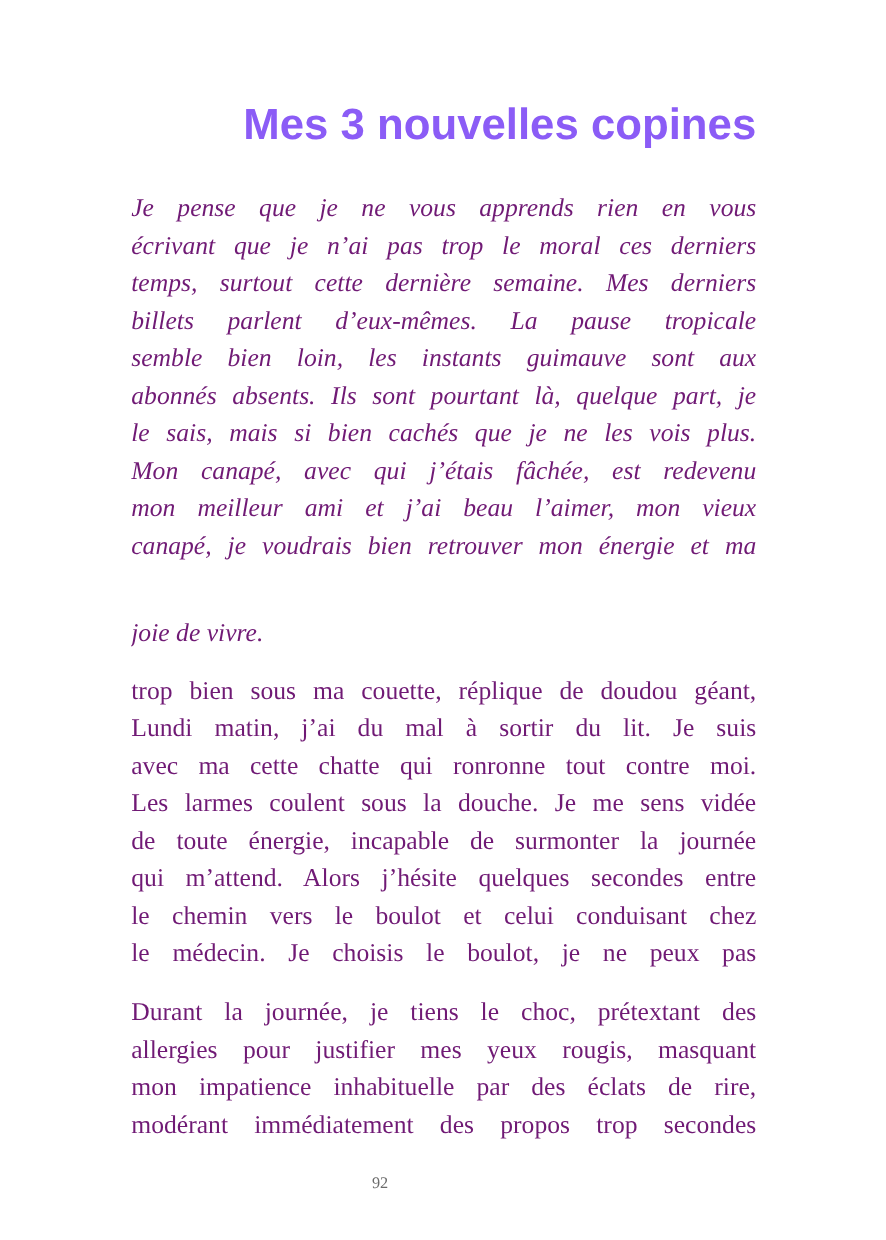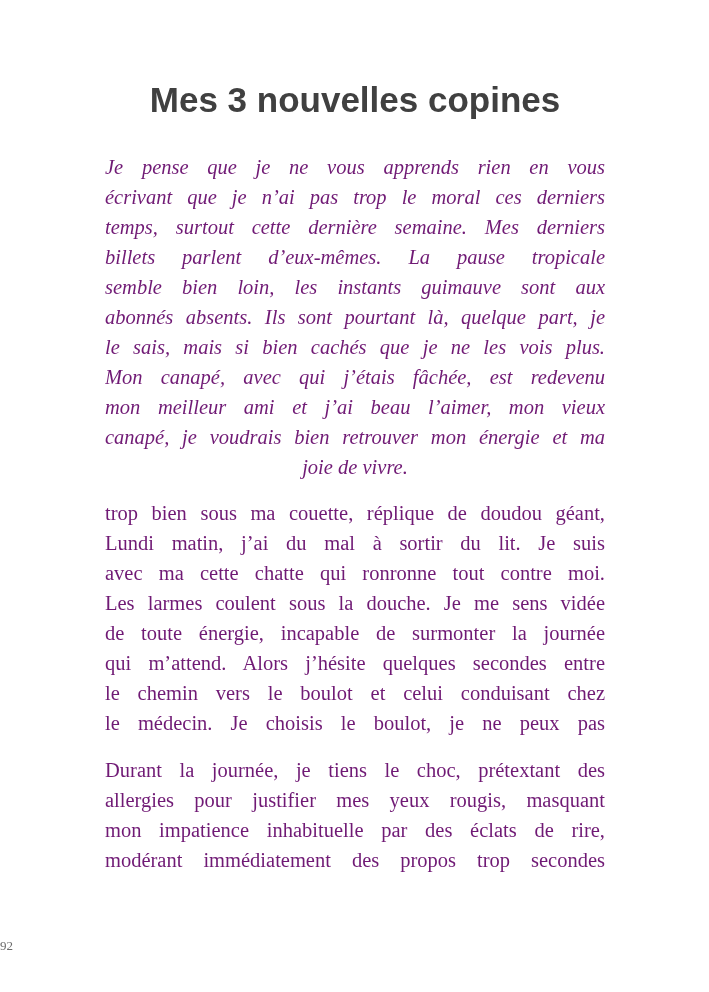"Mes 3 nouvelles copines" .title { color: #404040 -> #8b5cf6; text-align: center -> right }
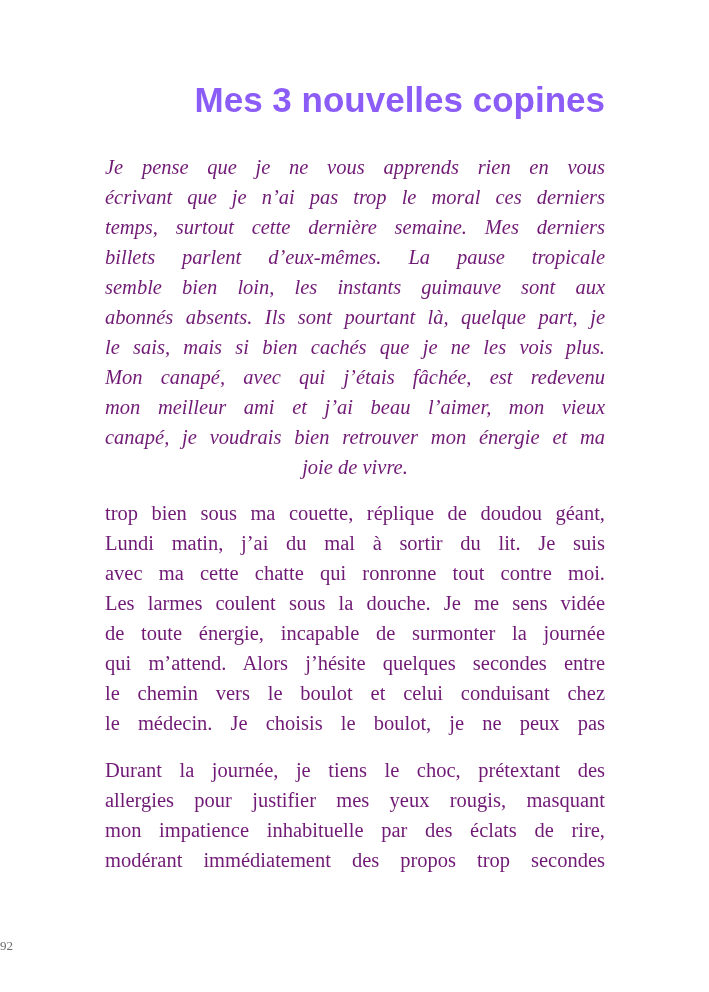"joie de vivre." .line.last { margin-top: none -> 40px; text-align: center -> left }
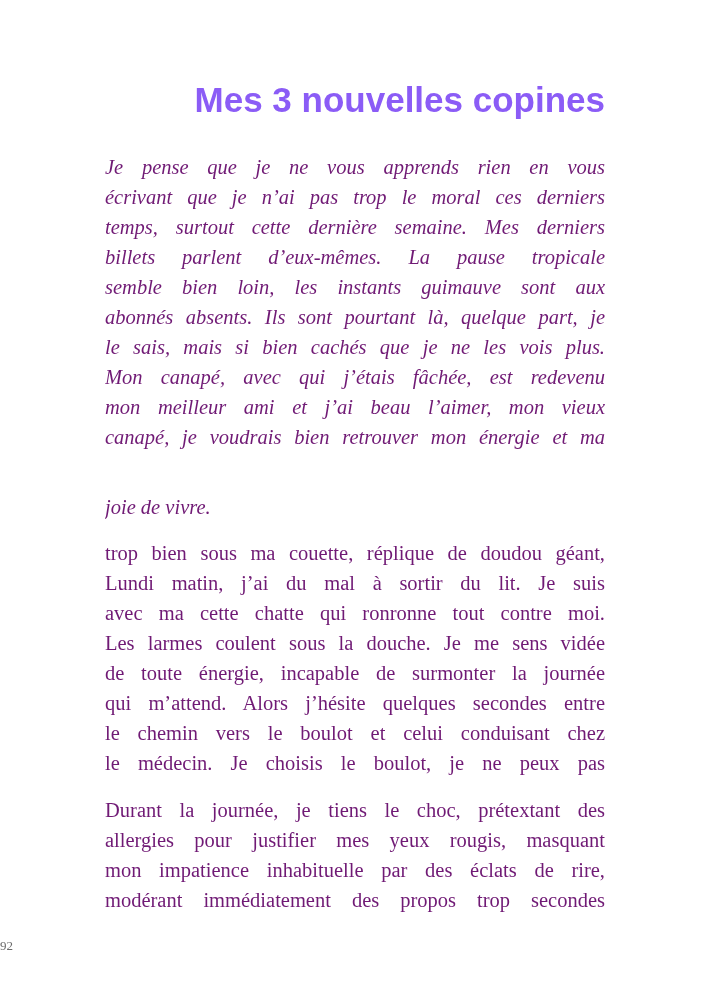"92" .footer { text-align: none -> center }
